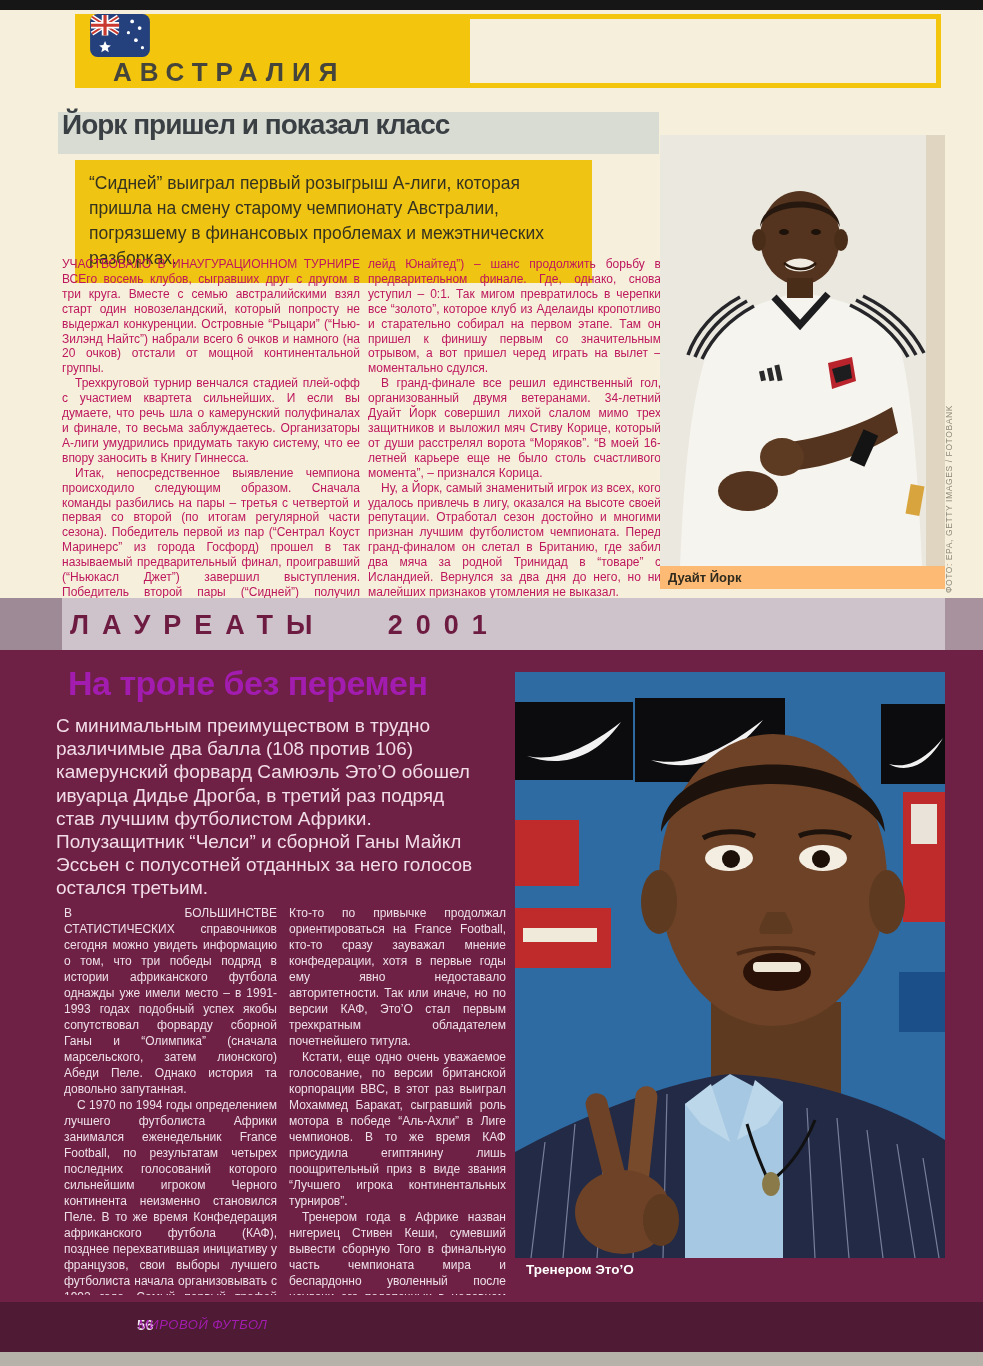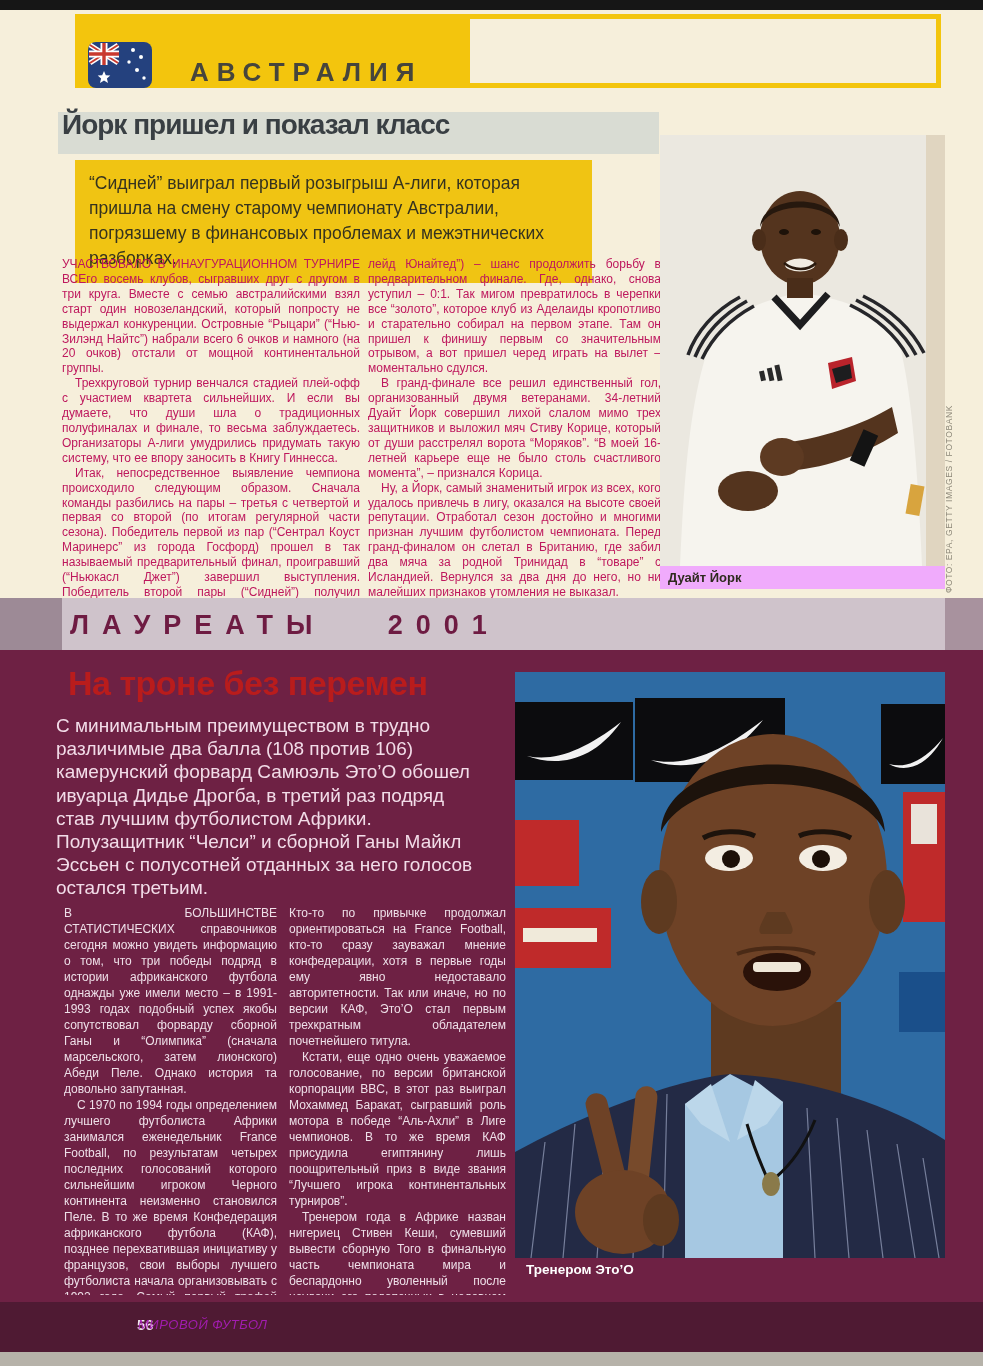"АВСТРАЛИЯ" .band-solid { align-items: flex-end -> flex-start; flex-direction: none -> column }
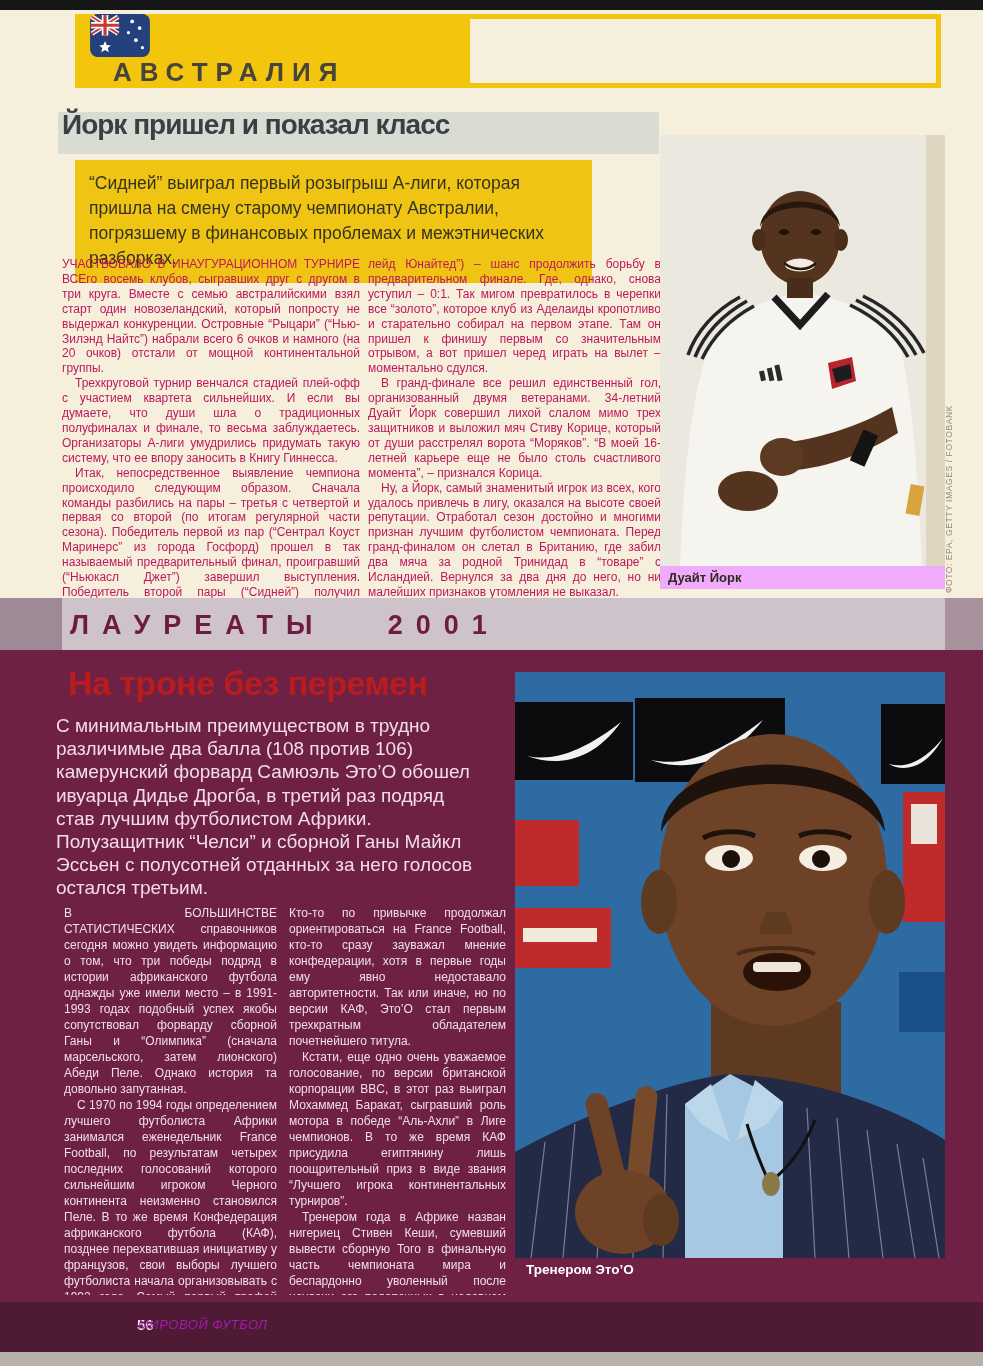"Трехкруговой турнир венчался стадией" p { text: души шла о традиционных -> речь шла о камерунский }
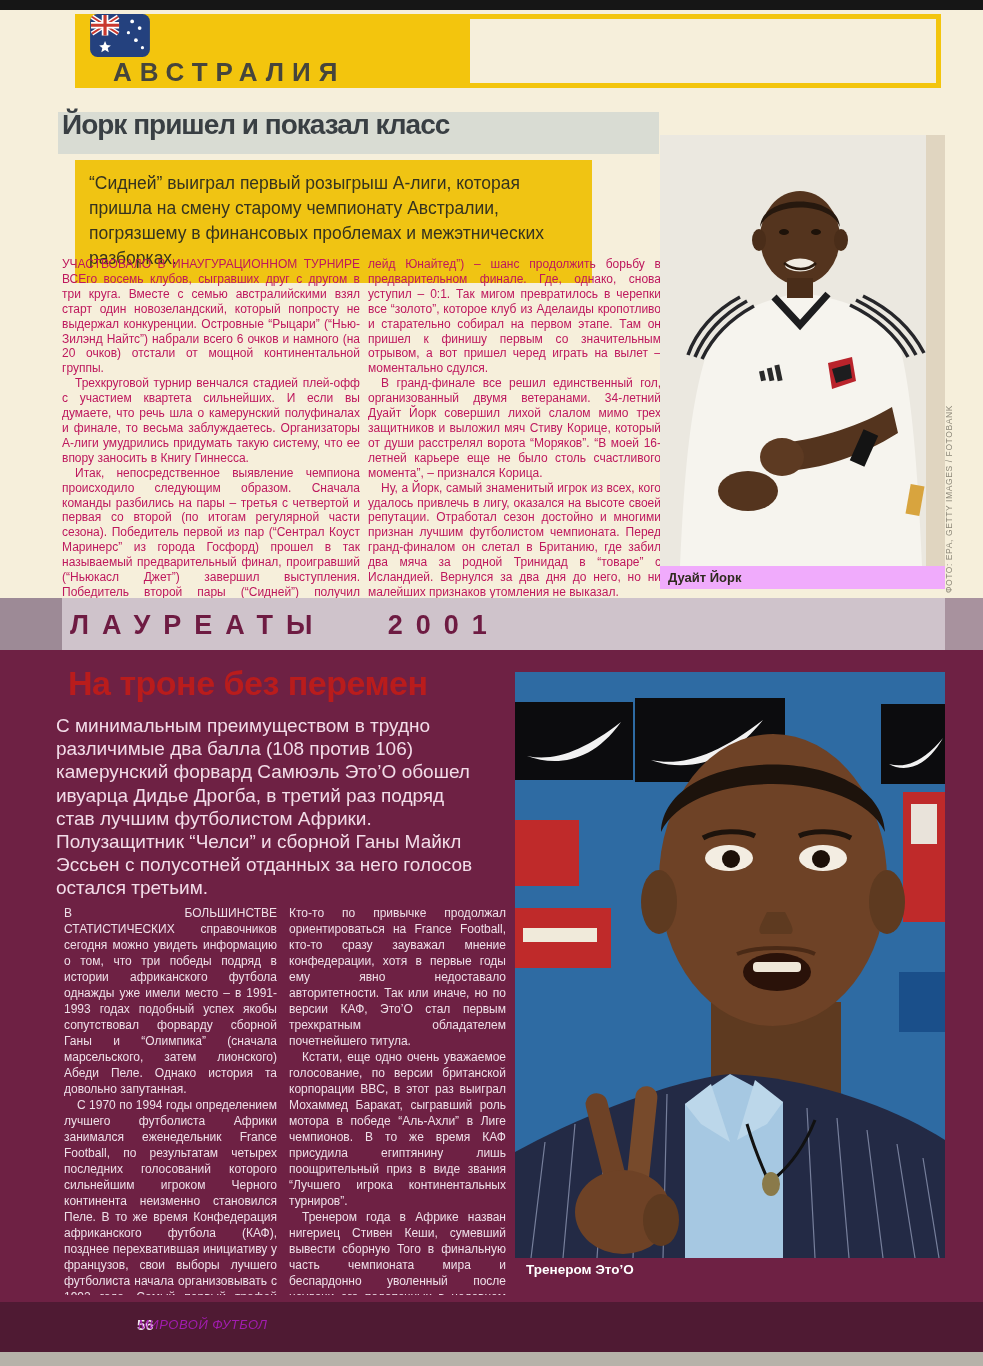"Дуайт Йорк" .caption1 { background: #f0abfc -> #fdba74 }
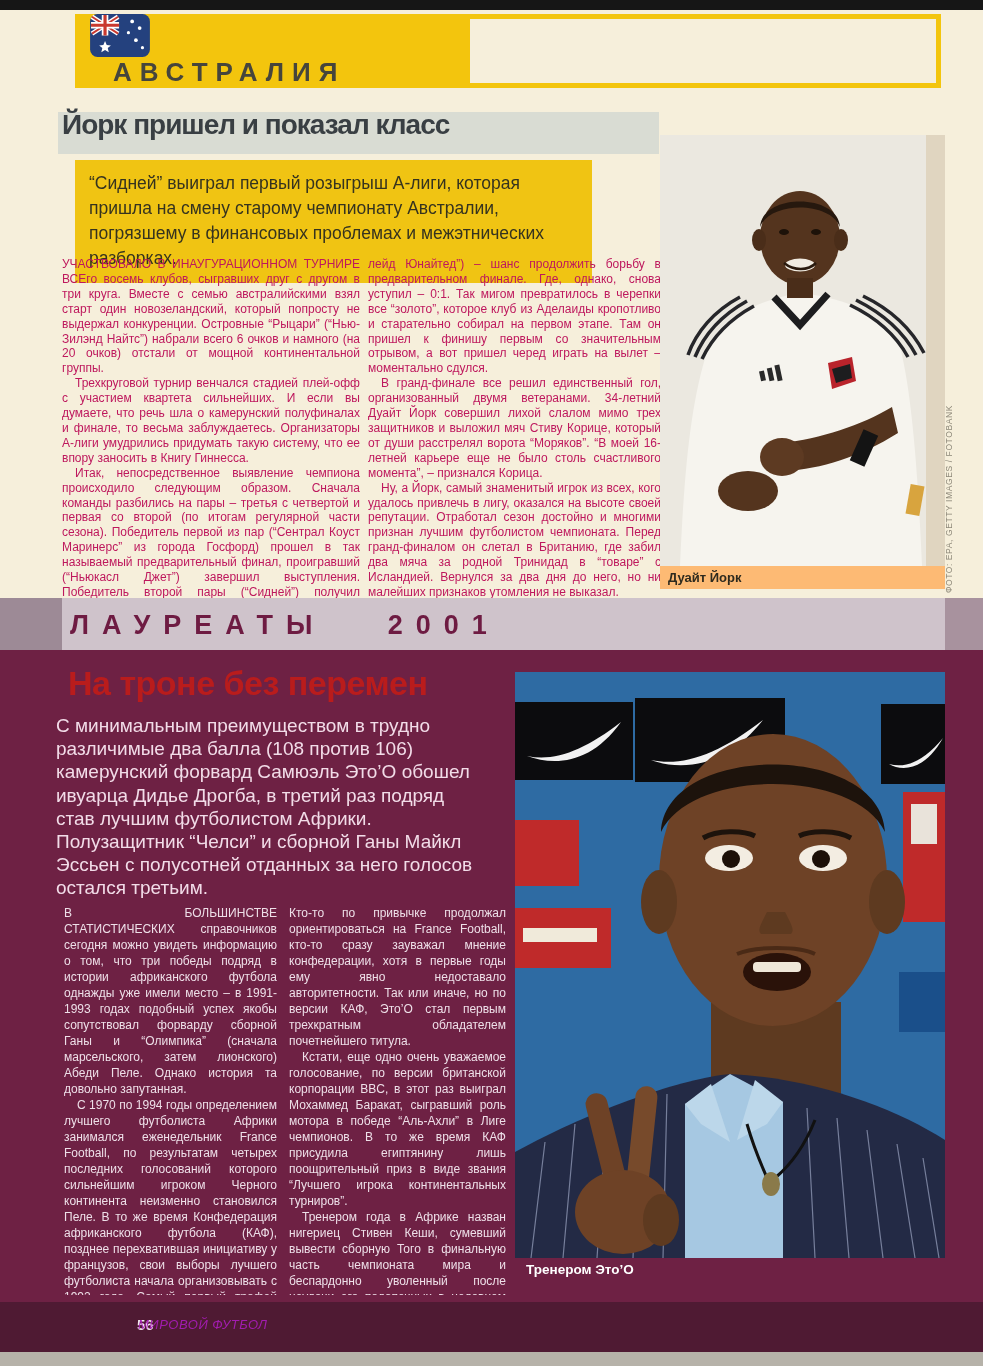"На троне без перемен" .headline2 { color: #b91c1c -> #a21caf }
